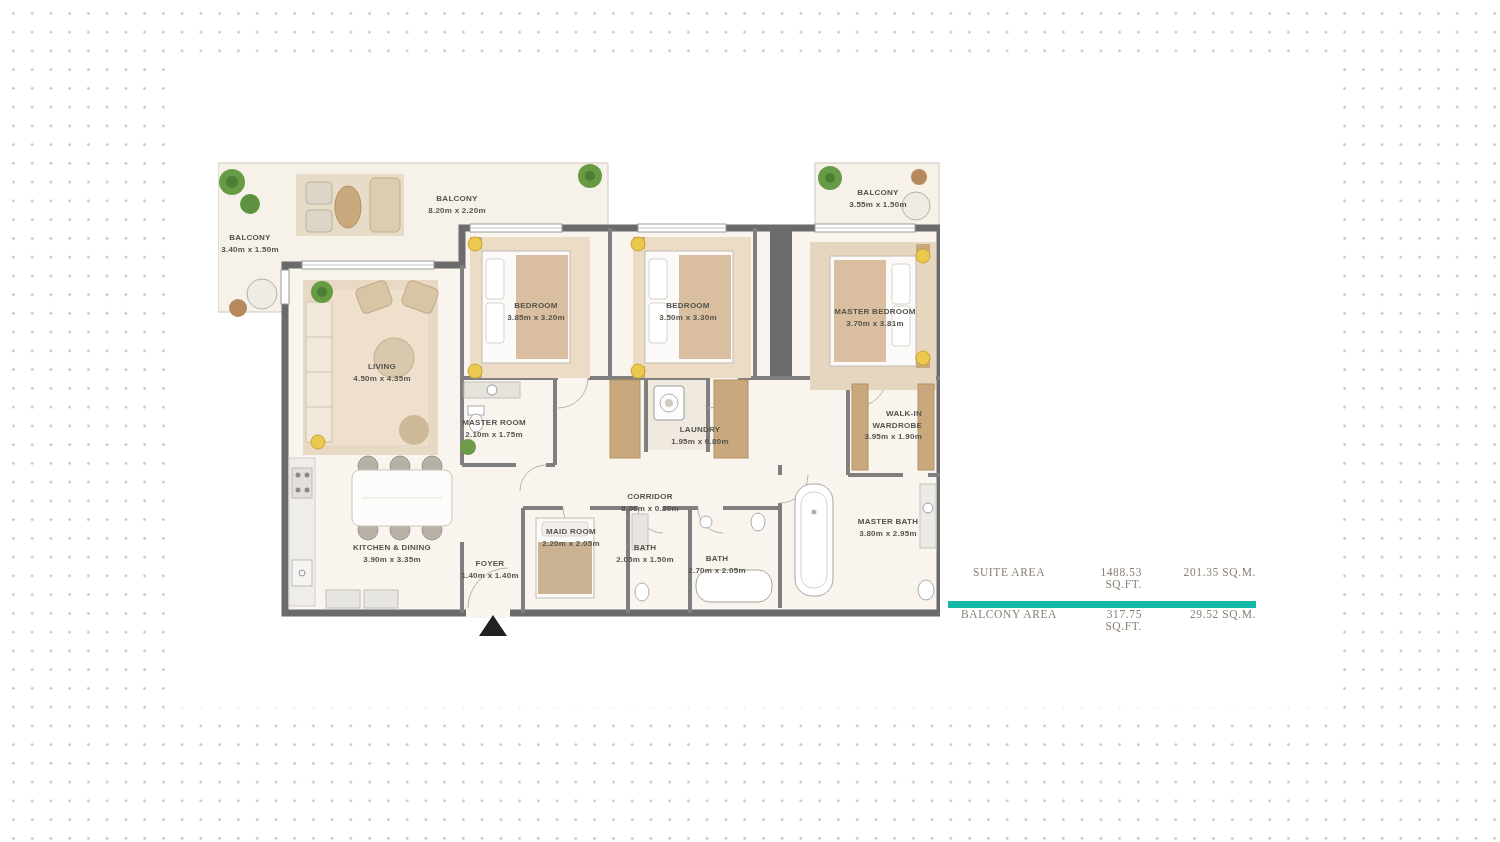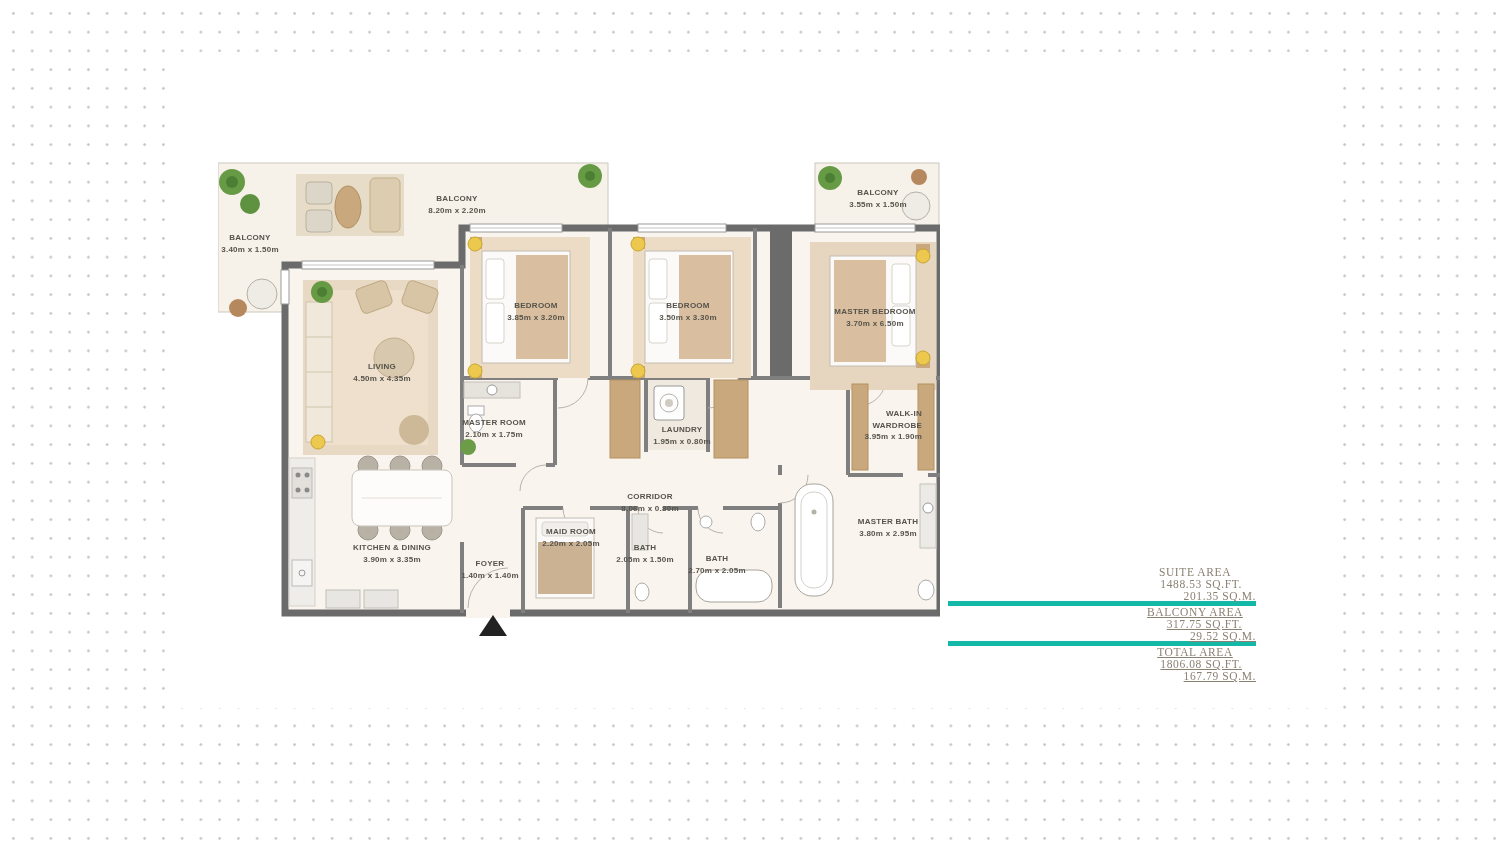"3.70m x 6.50m" span.rdims { text: 6.50m -> 3.81m }
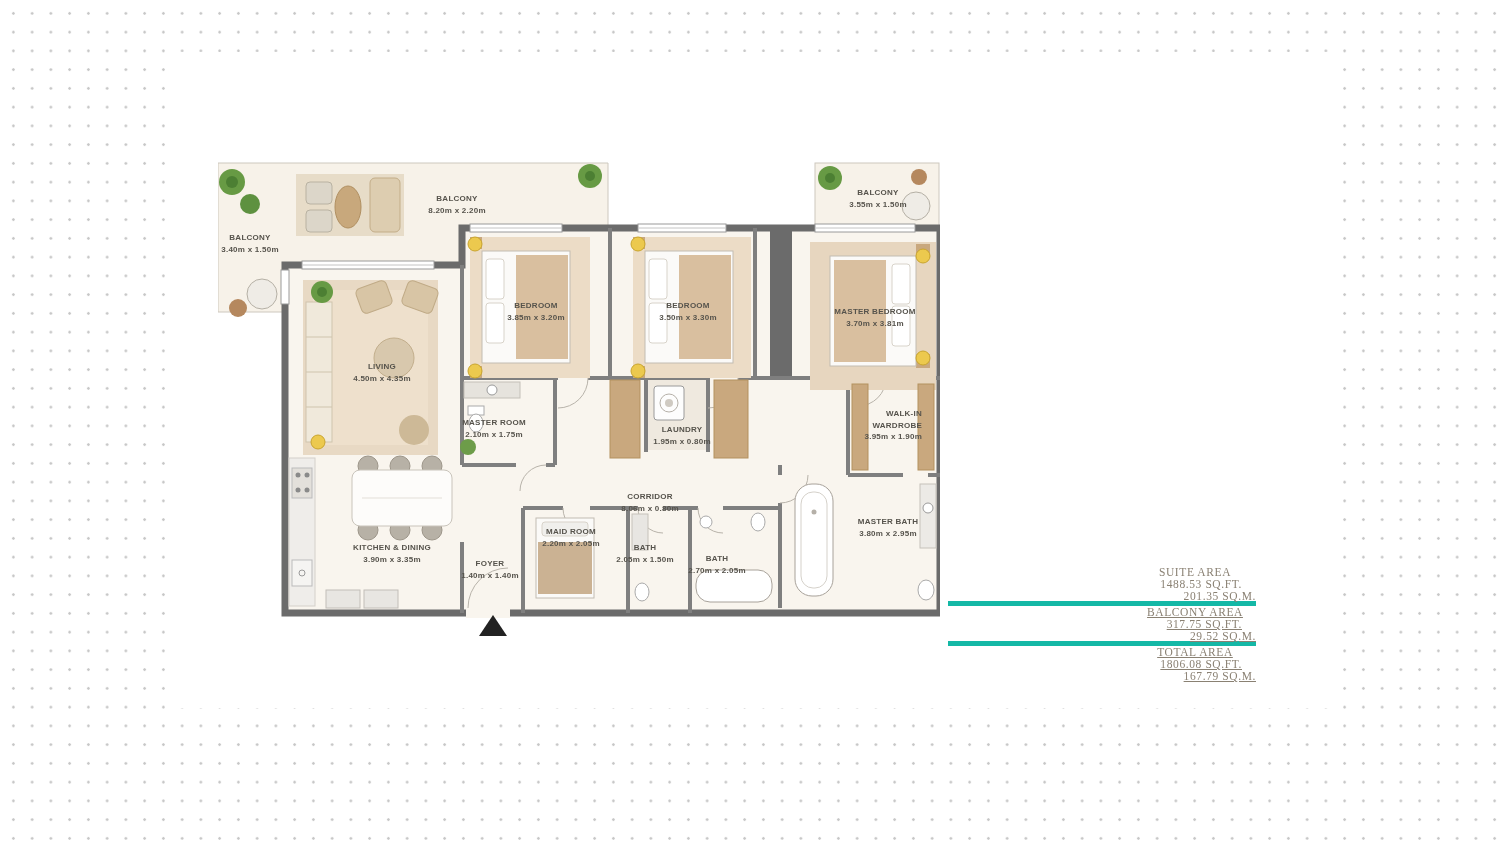"LAUNDRY" div.room-label { left: 464px -> 482px }
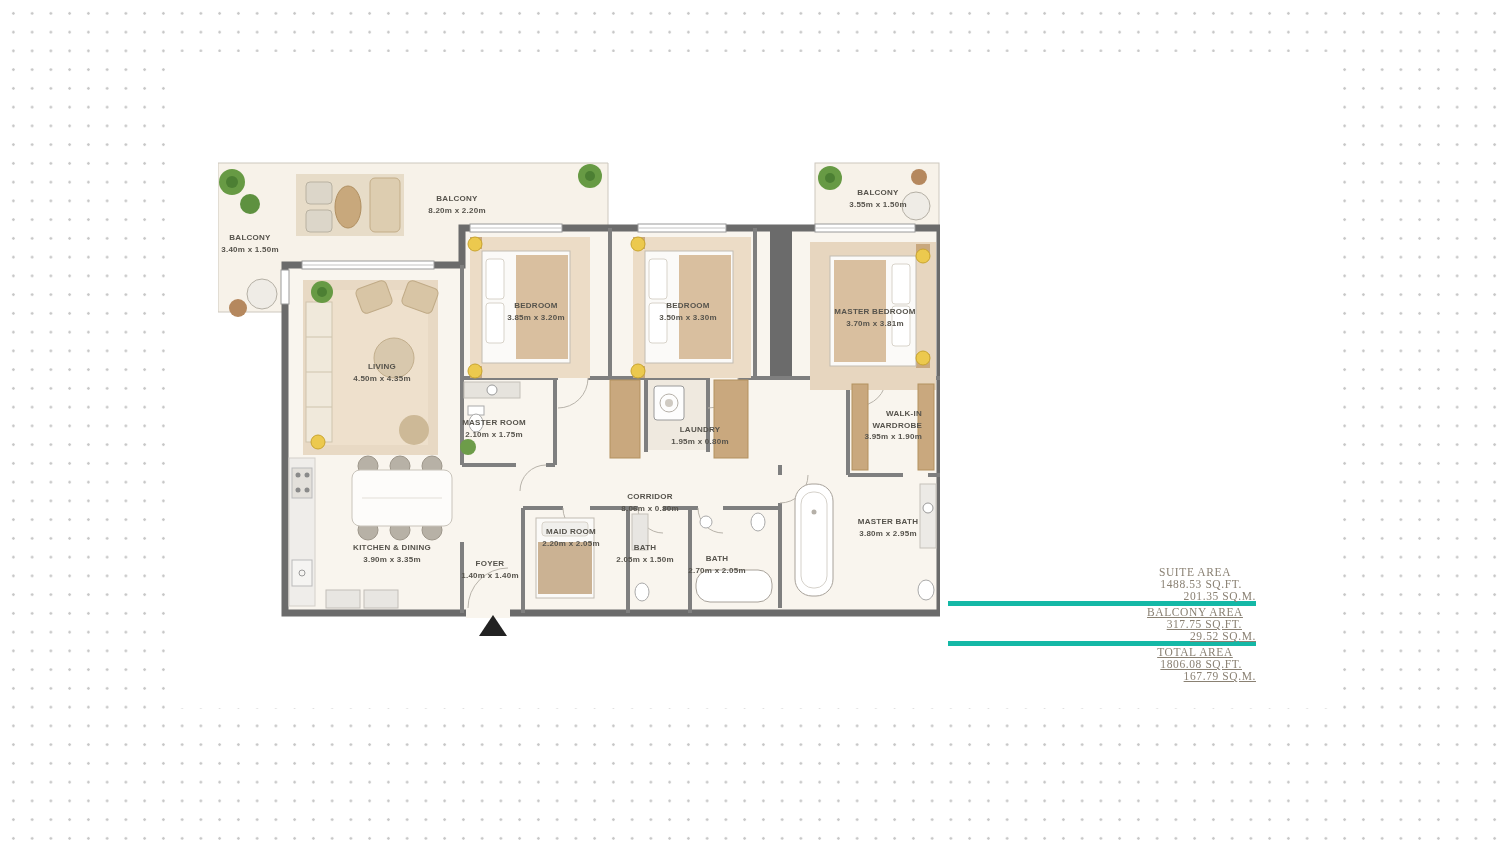"SUITE AREA" .area-row { align-items: flex-end -> flex-start; flex-direction: column -> none }
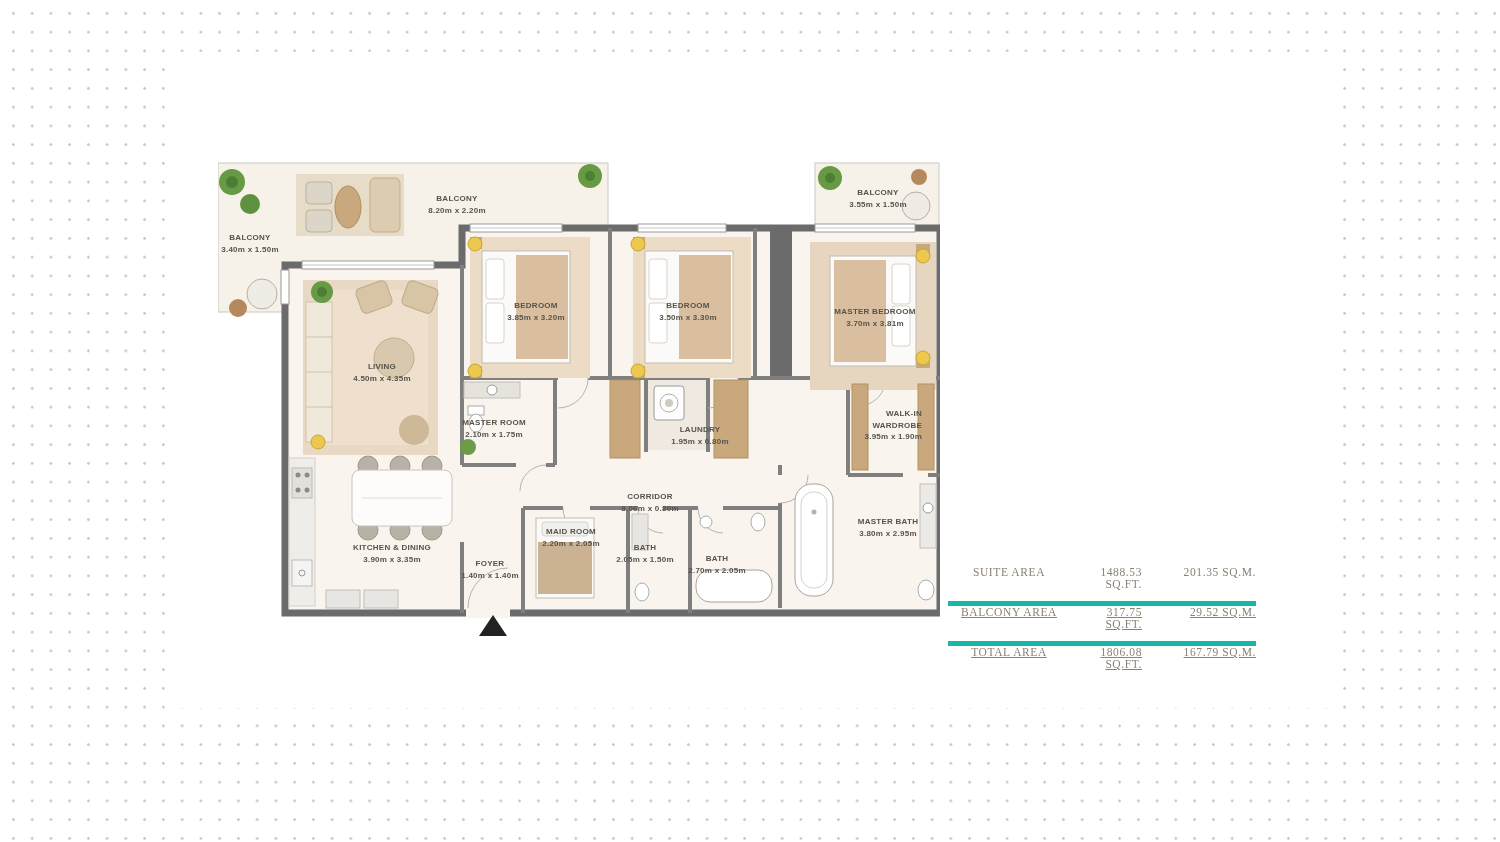"BALCONY AREA" .area-row + .area-row { border-top: 5px solid #14b8a6 -> 7px solid #14b8a6; text-decoration: underline -> none }
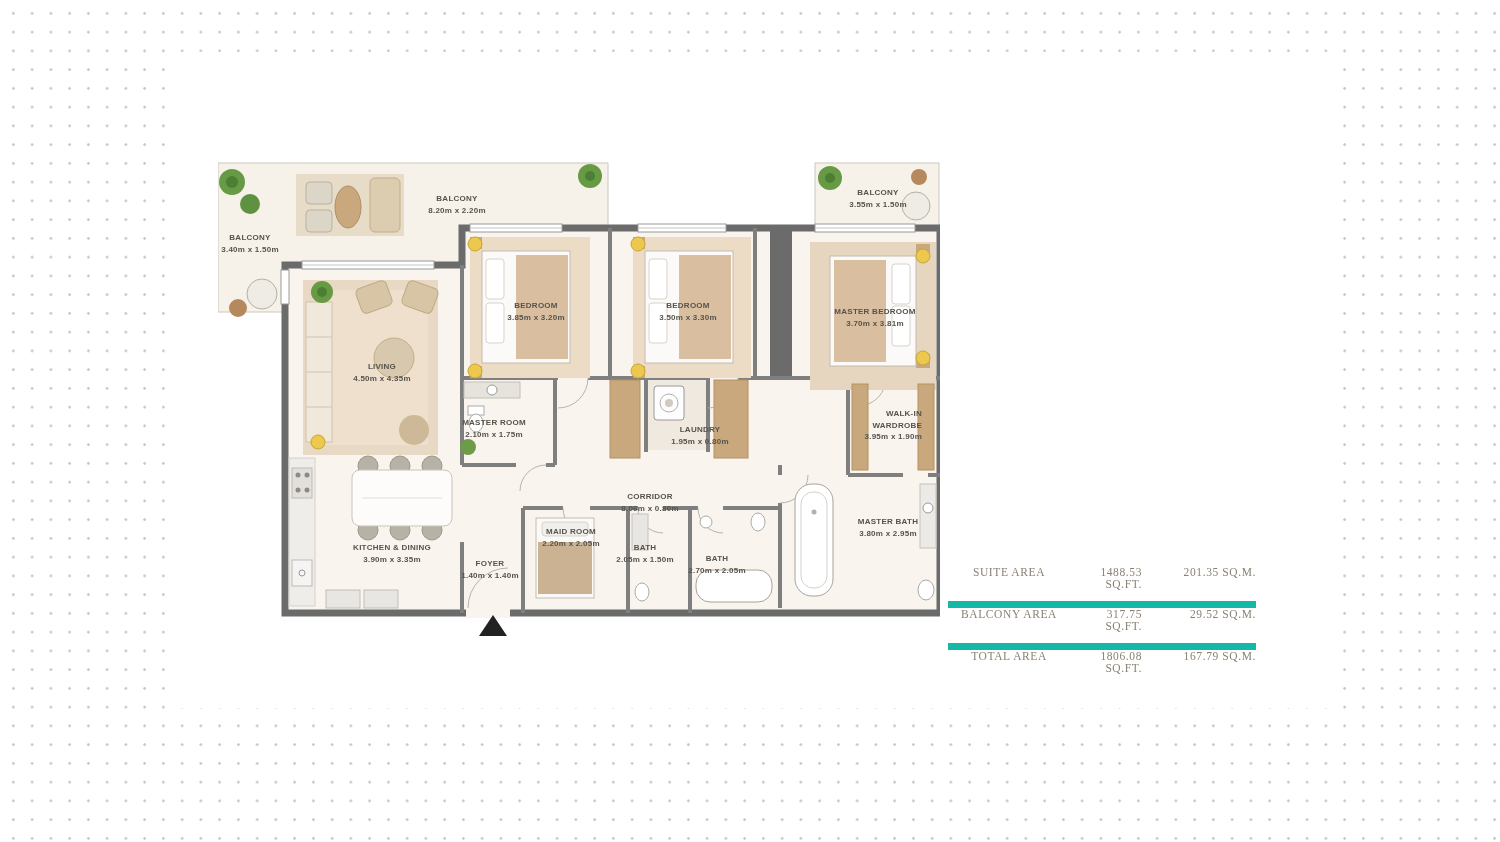"TOTAL AREA" div.area-row { html: <div> <span>TOTAL AREA</span> <span>1806.08 SQ.FT.</span> <span>167.79 SQ.M.</span> </div> -> none }
